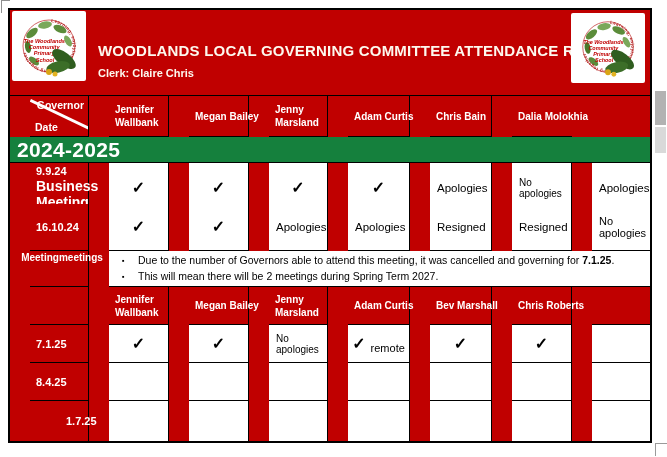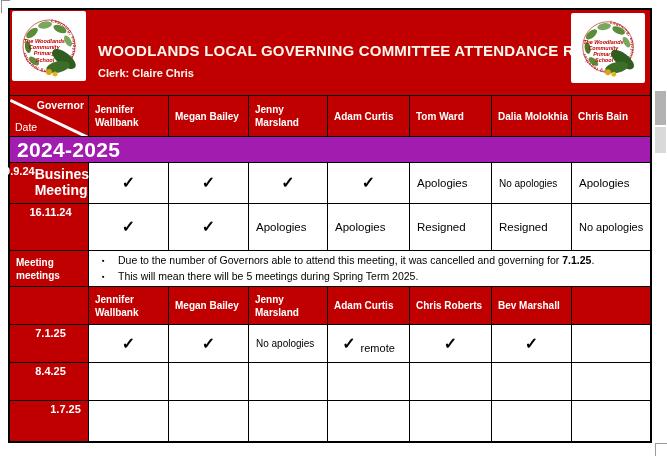"Governor" .grid>div { margin-left: none -> 20px }
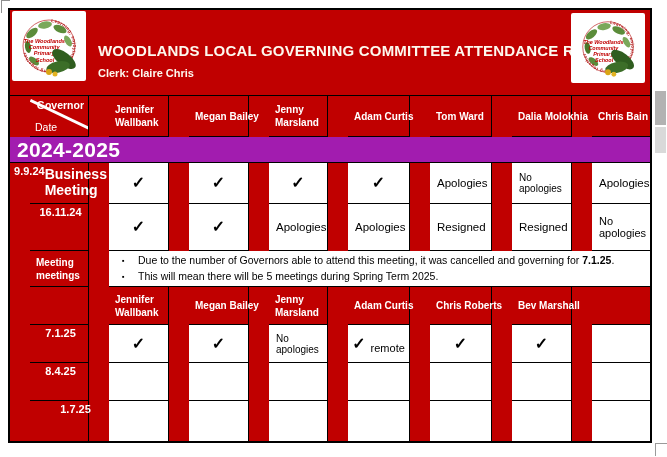"Tom Ward" div.name-cell { html: <div>Tom Ward</div> -> none }
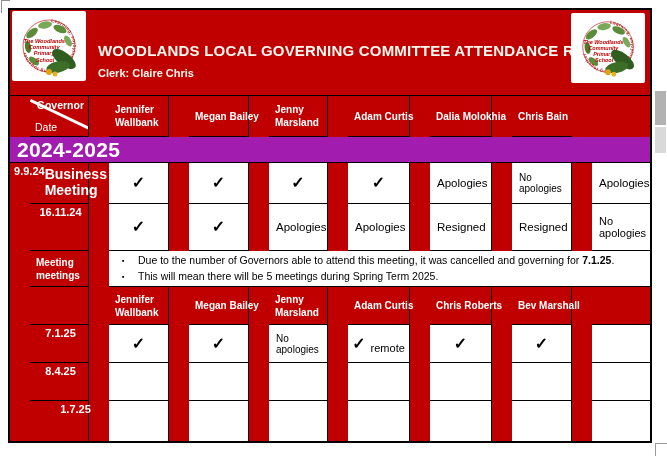"Dalia Molokhia" div.name-cell { order: before "Chris Bain" -> after "Chris Bain" }
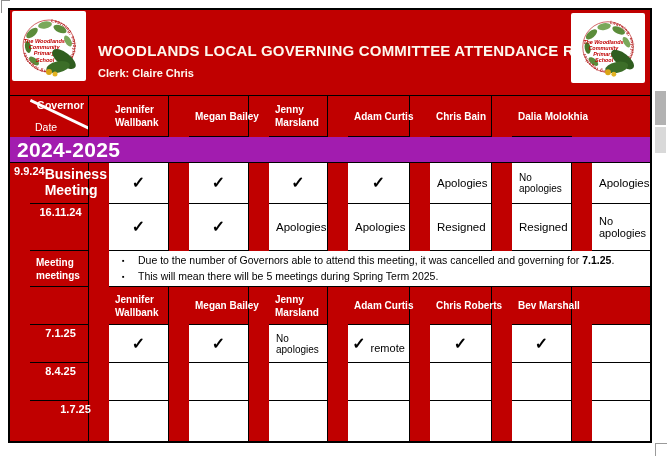"Date" .corner .dat { font-weight: normal -> bold }
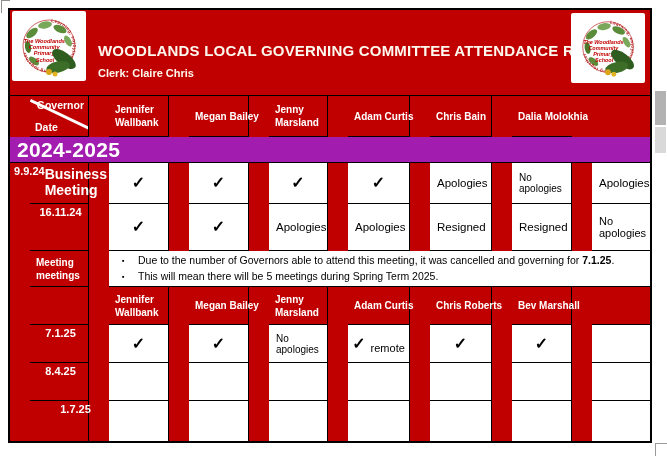"2024-2025" .banner { background: #a21caf -> #15803d }
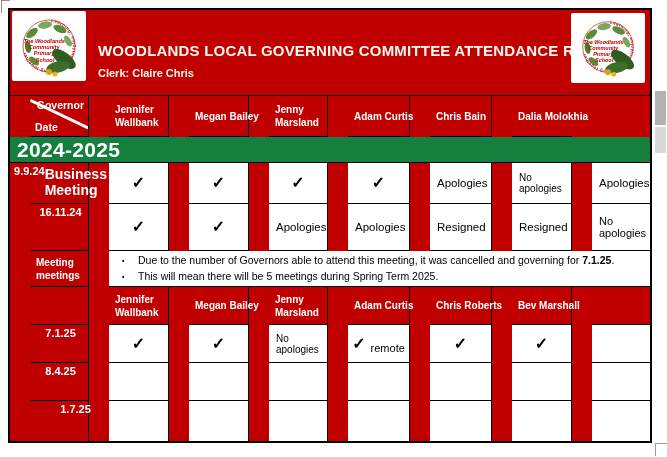"9.9.24" .date-cell { flex-direction: row -> column }
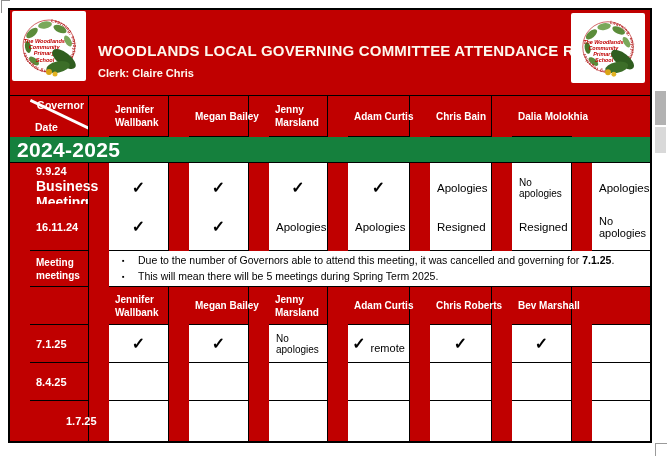"16.11.24" span.date-main { text: 16.11.24 -> 16.10.24 }
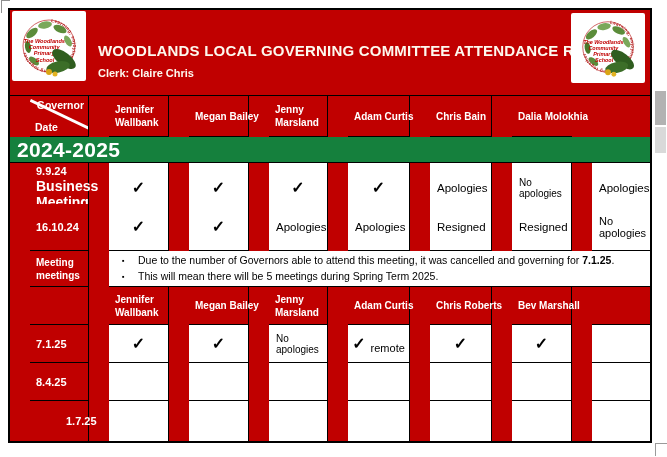"Meeting" .cancel-label { flex-direction: column -> row }
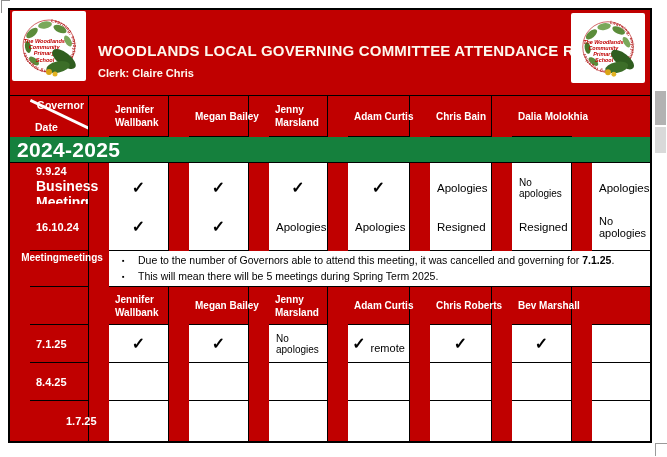"This will mean there will" span { text: 5 meetings during Spring Term 2025 -> 2 meetings during Spring Term 2027 }
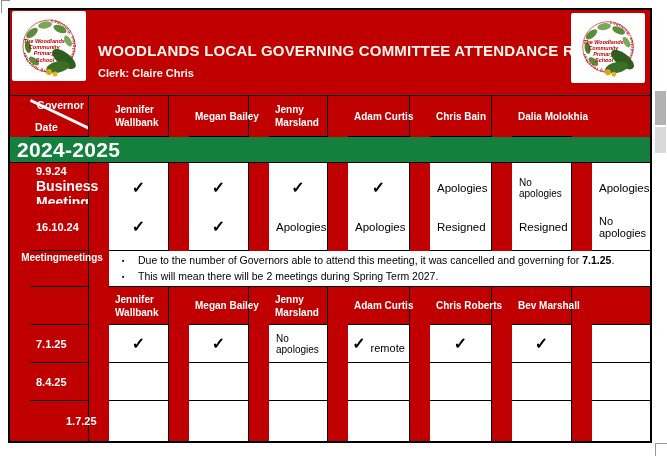"Chris Roberts" div.name-cell { order: before "Bev Marshall" -> after "Bev Marshall" }
